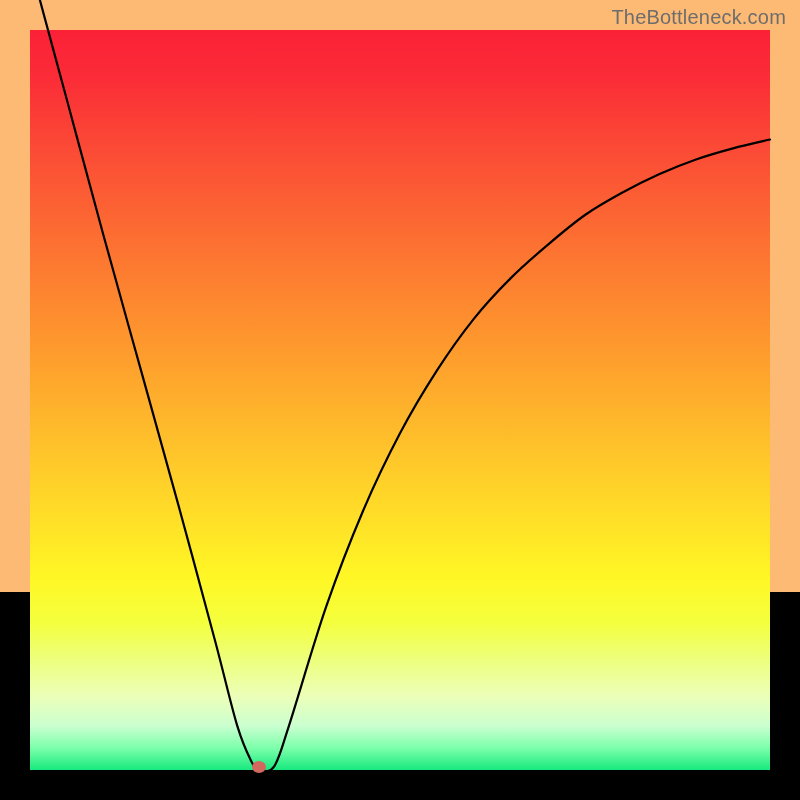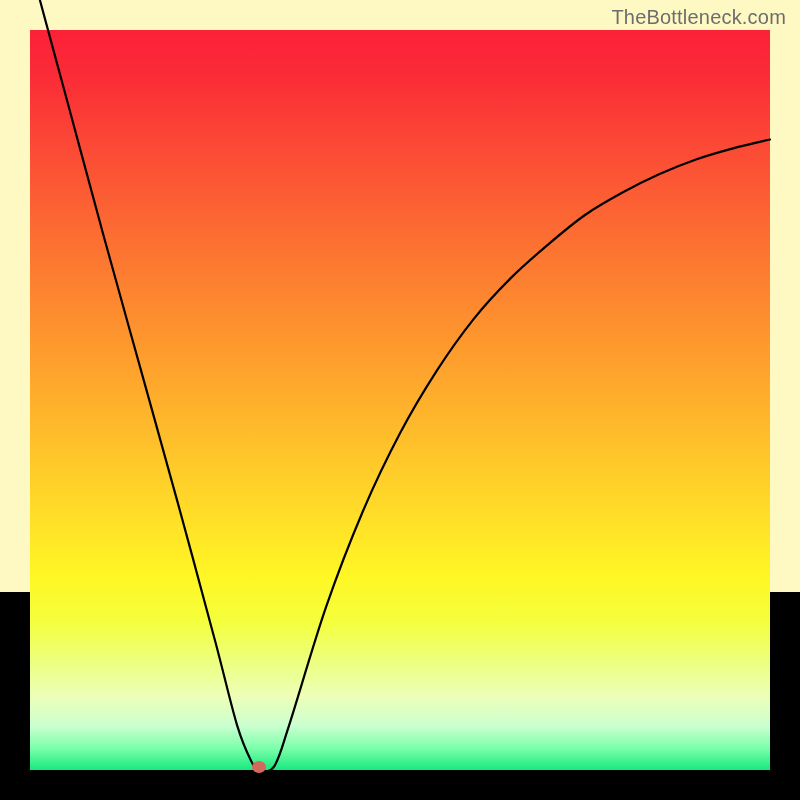"TheBottleneck.com" .frame { background: #fef9c3 -> #fdba74 }
